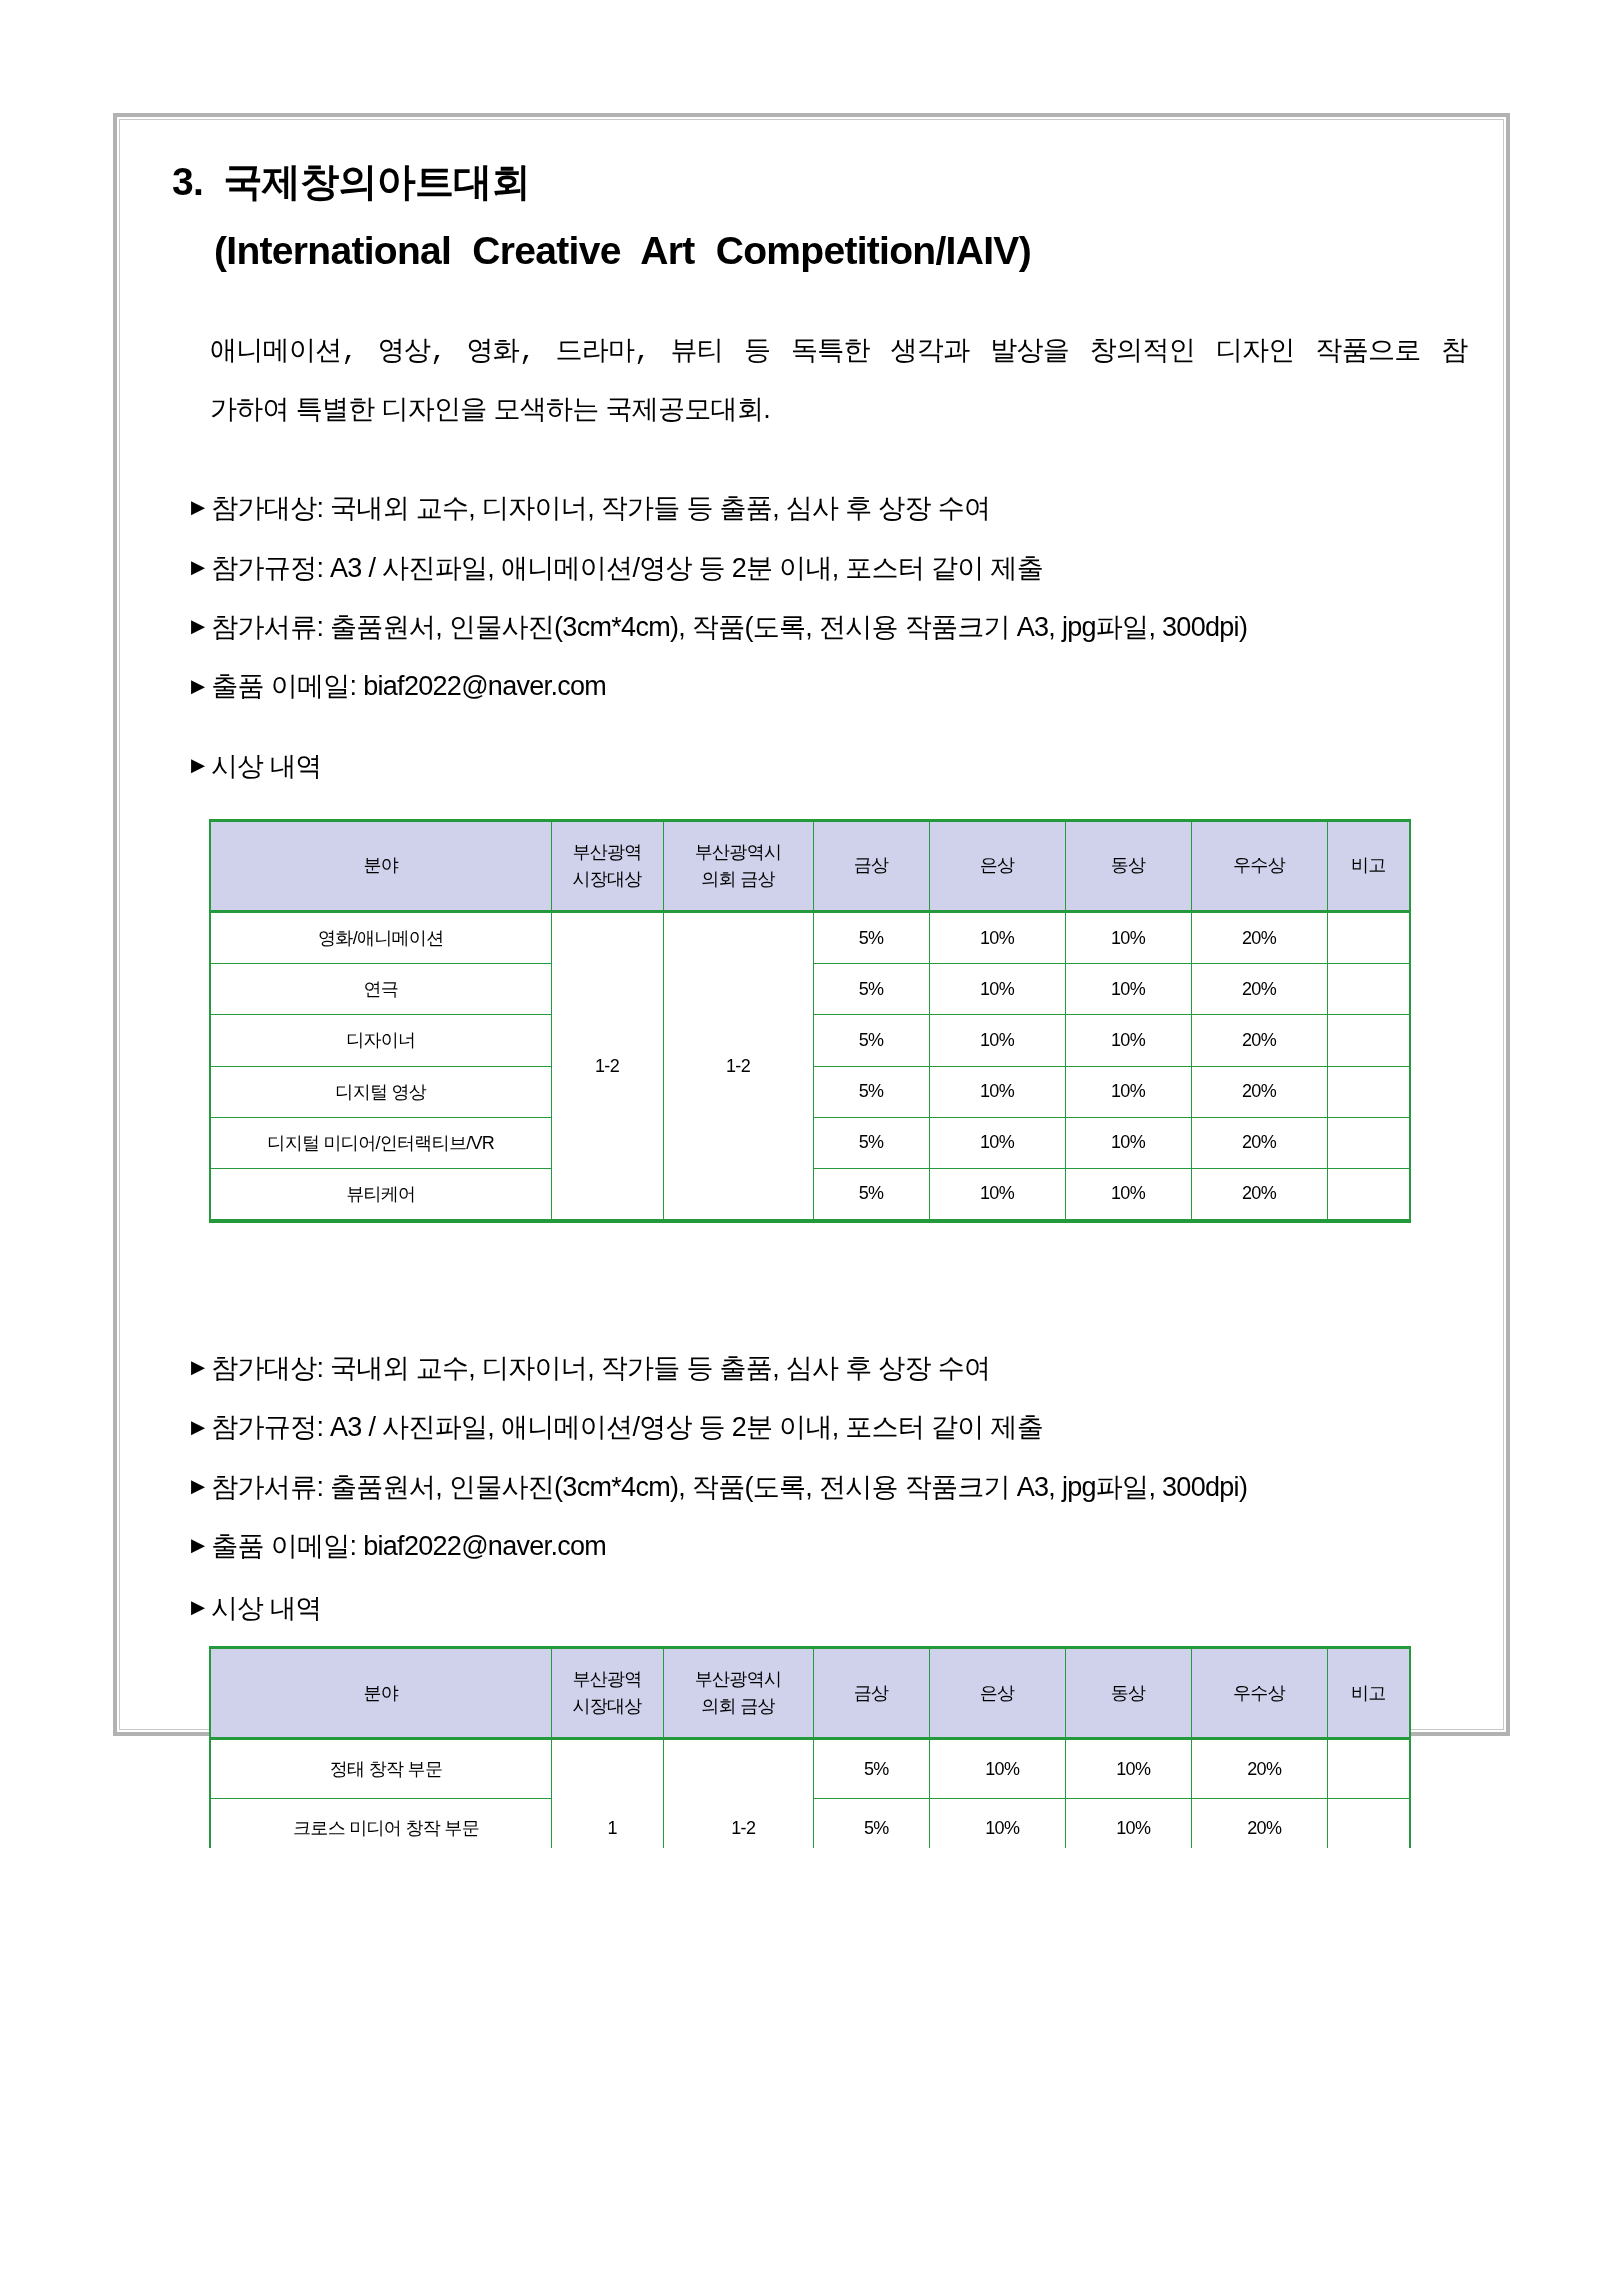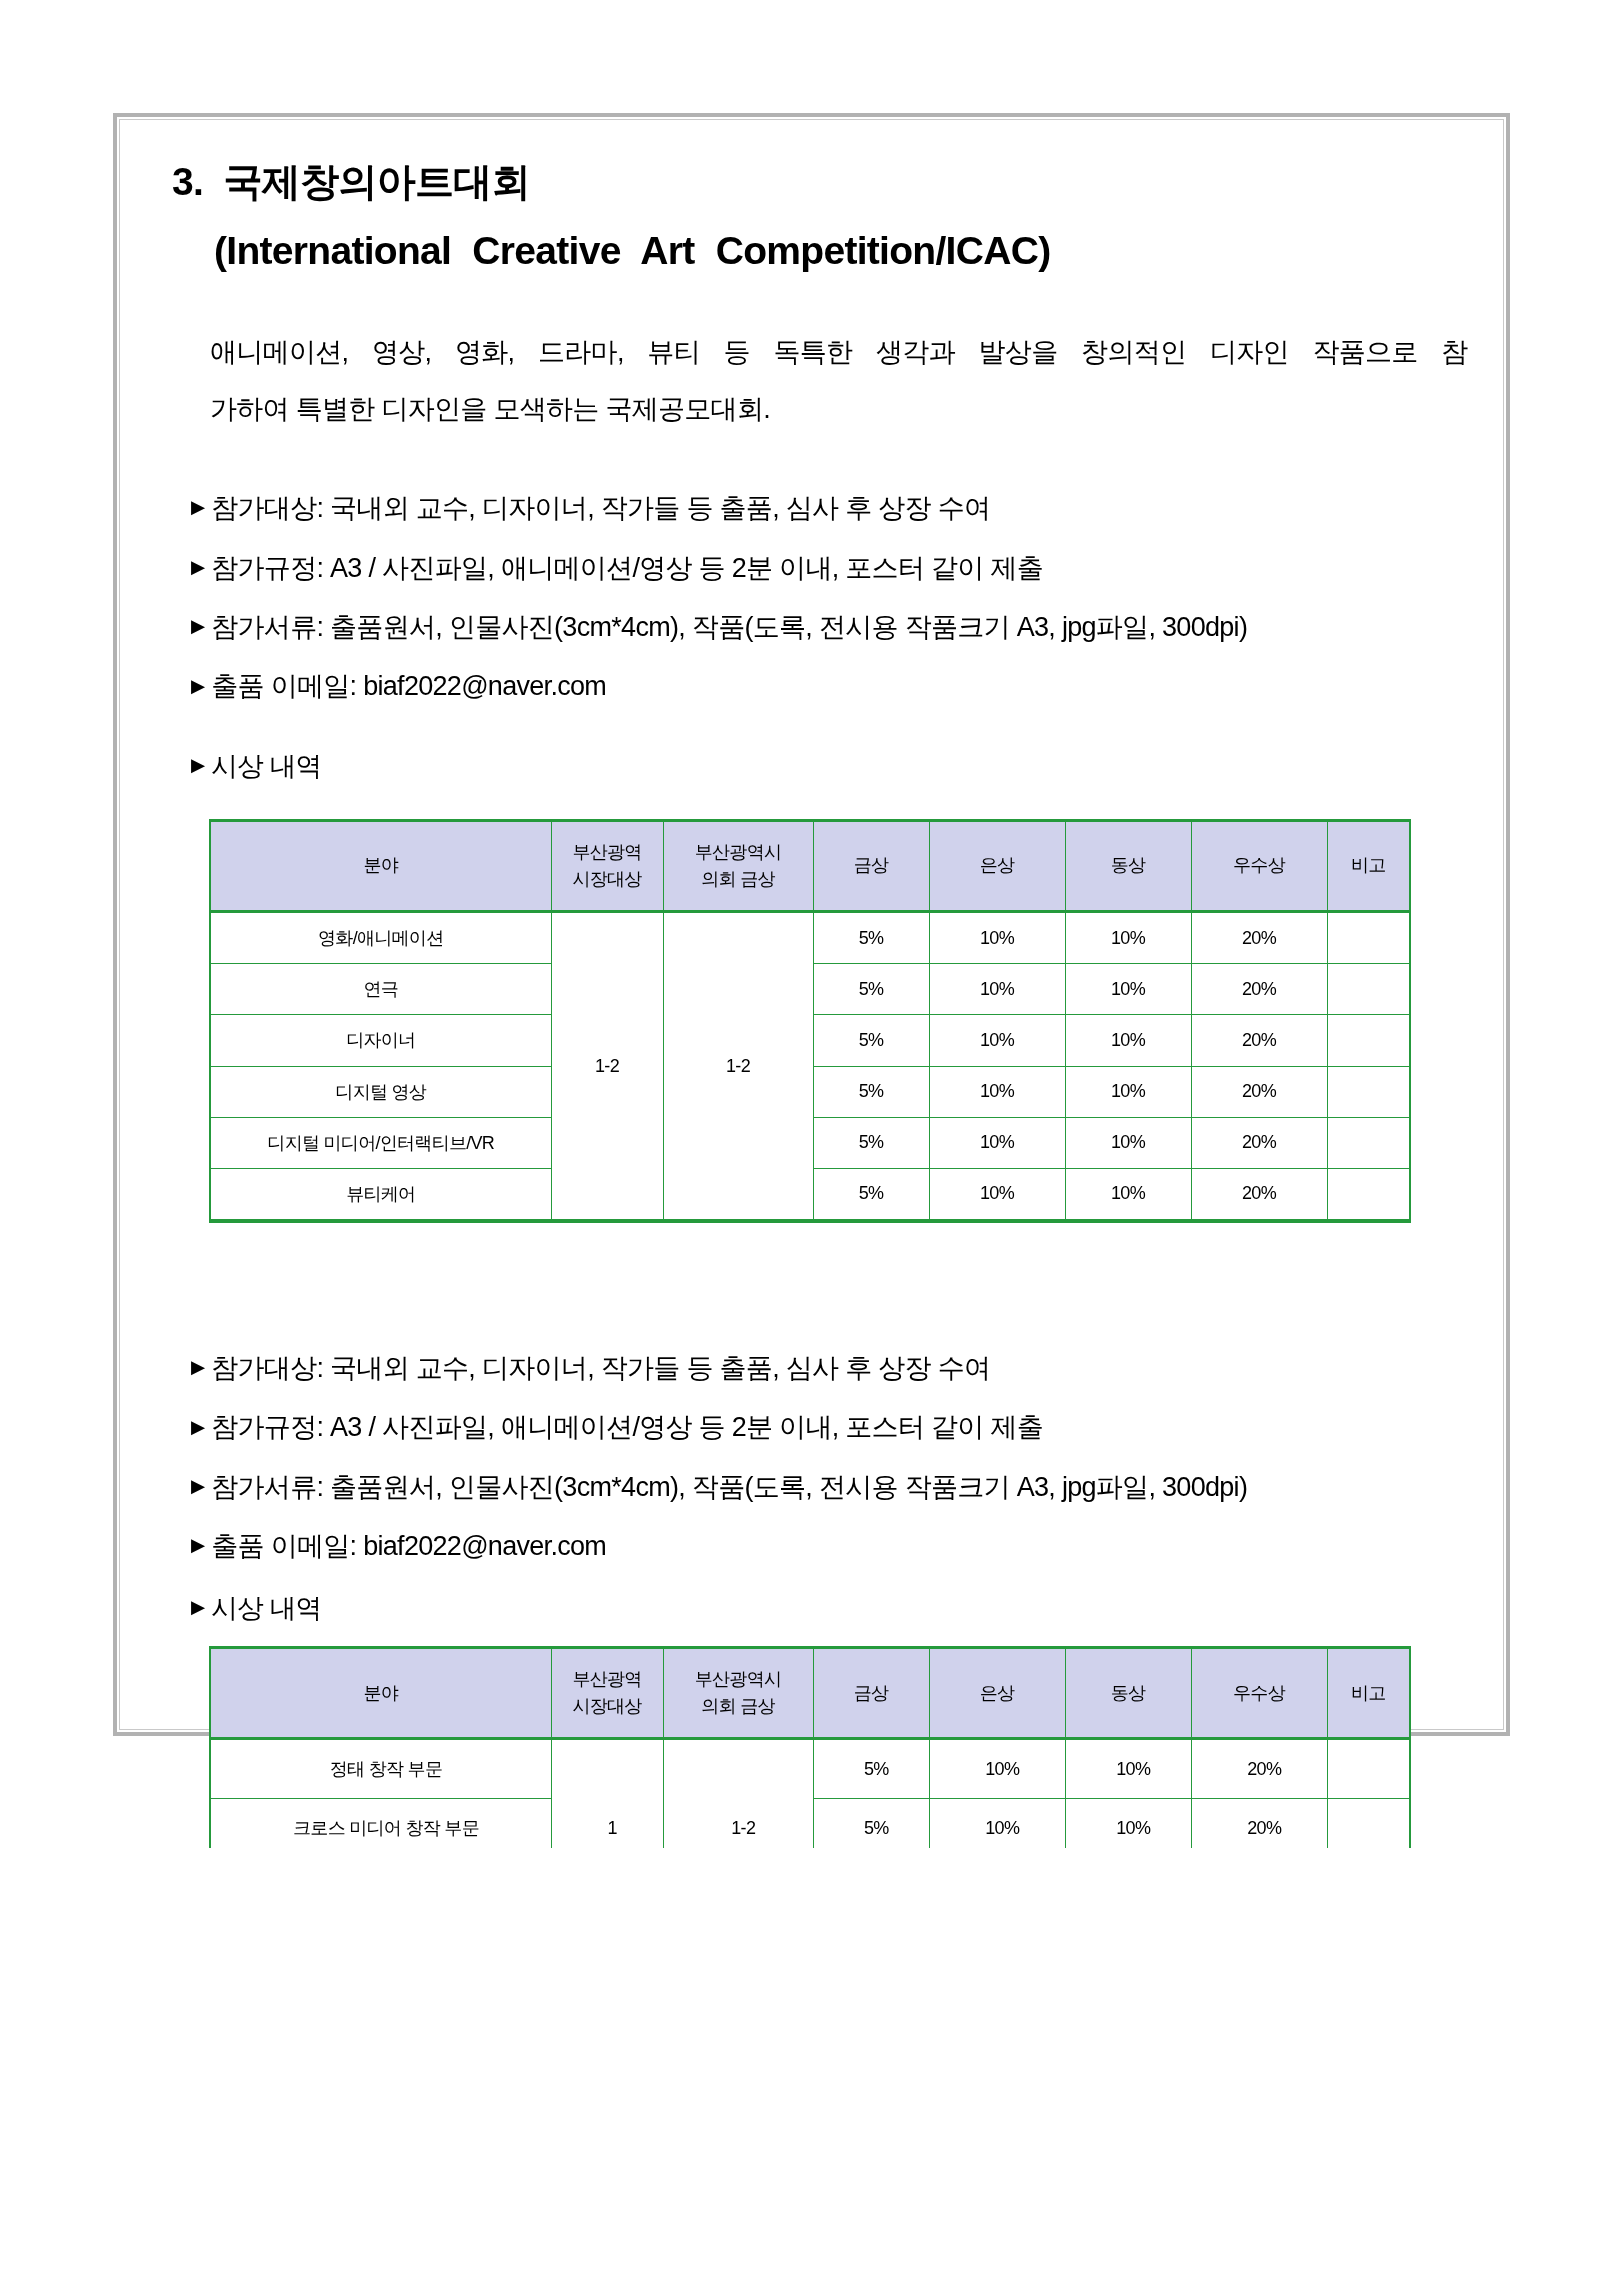"(International Creative Art" span.en-line { text: Competition/ICAC -> Competition/IAIV }
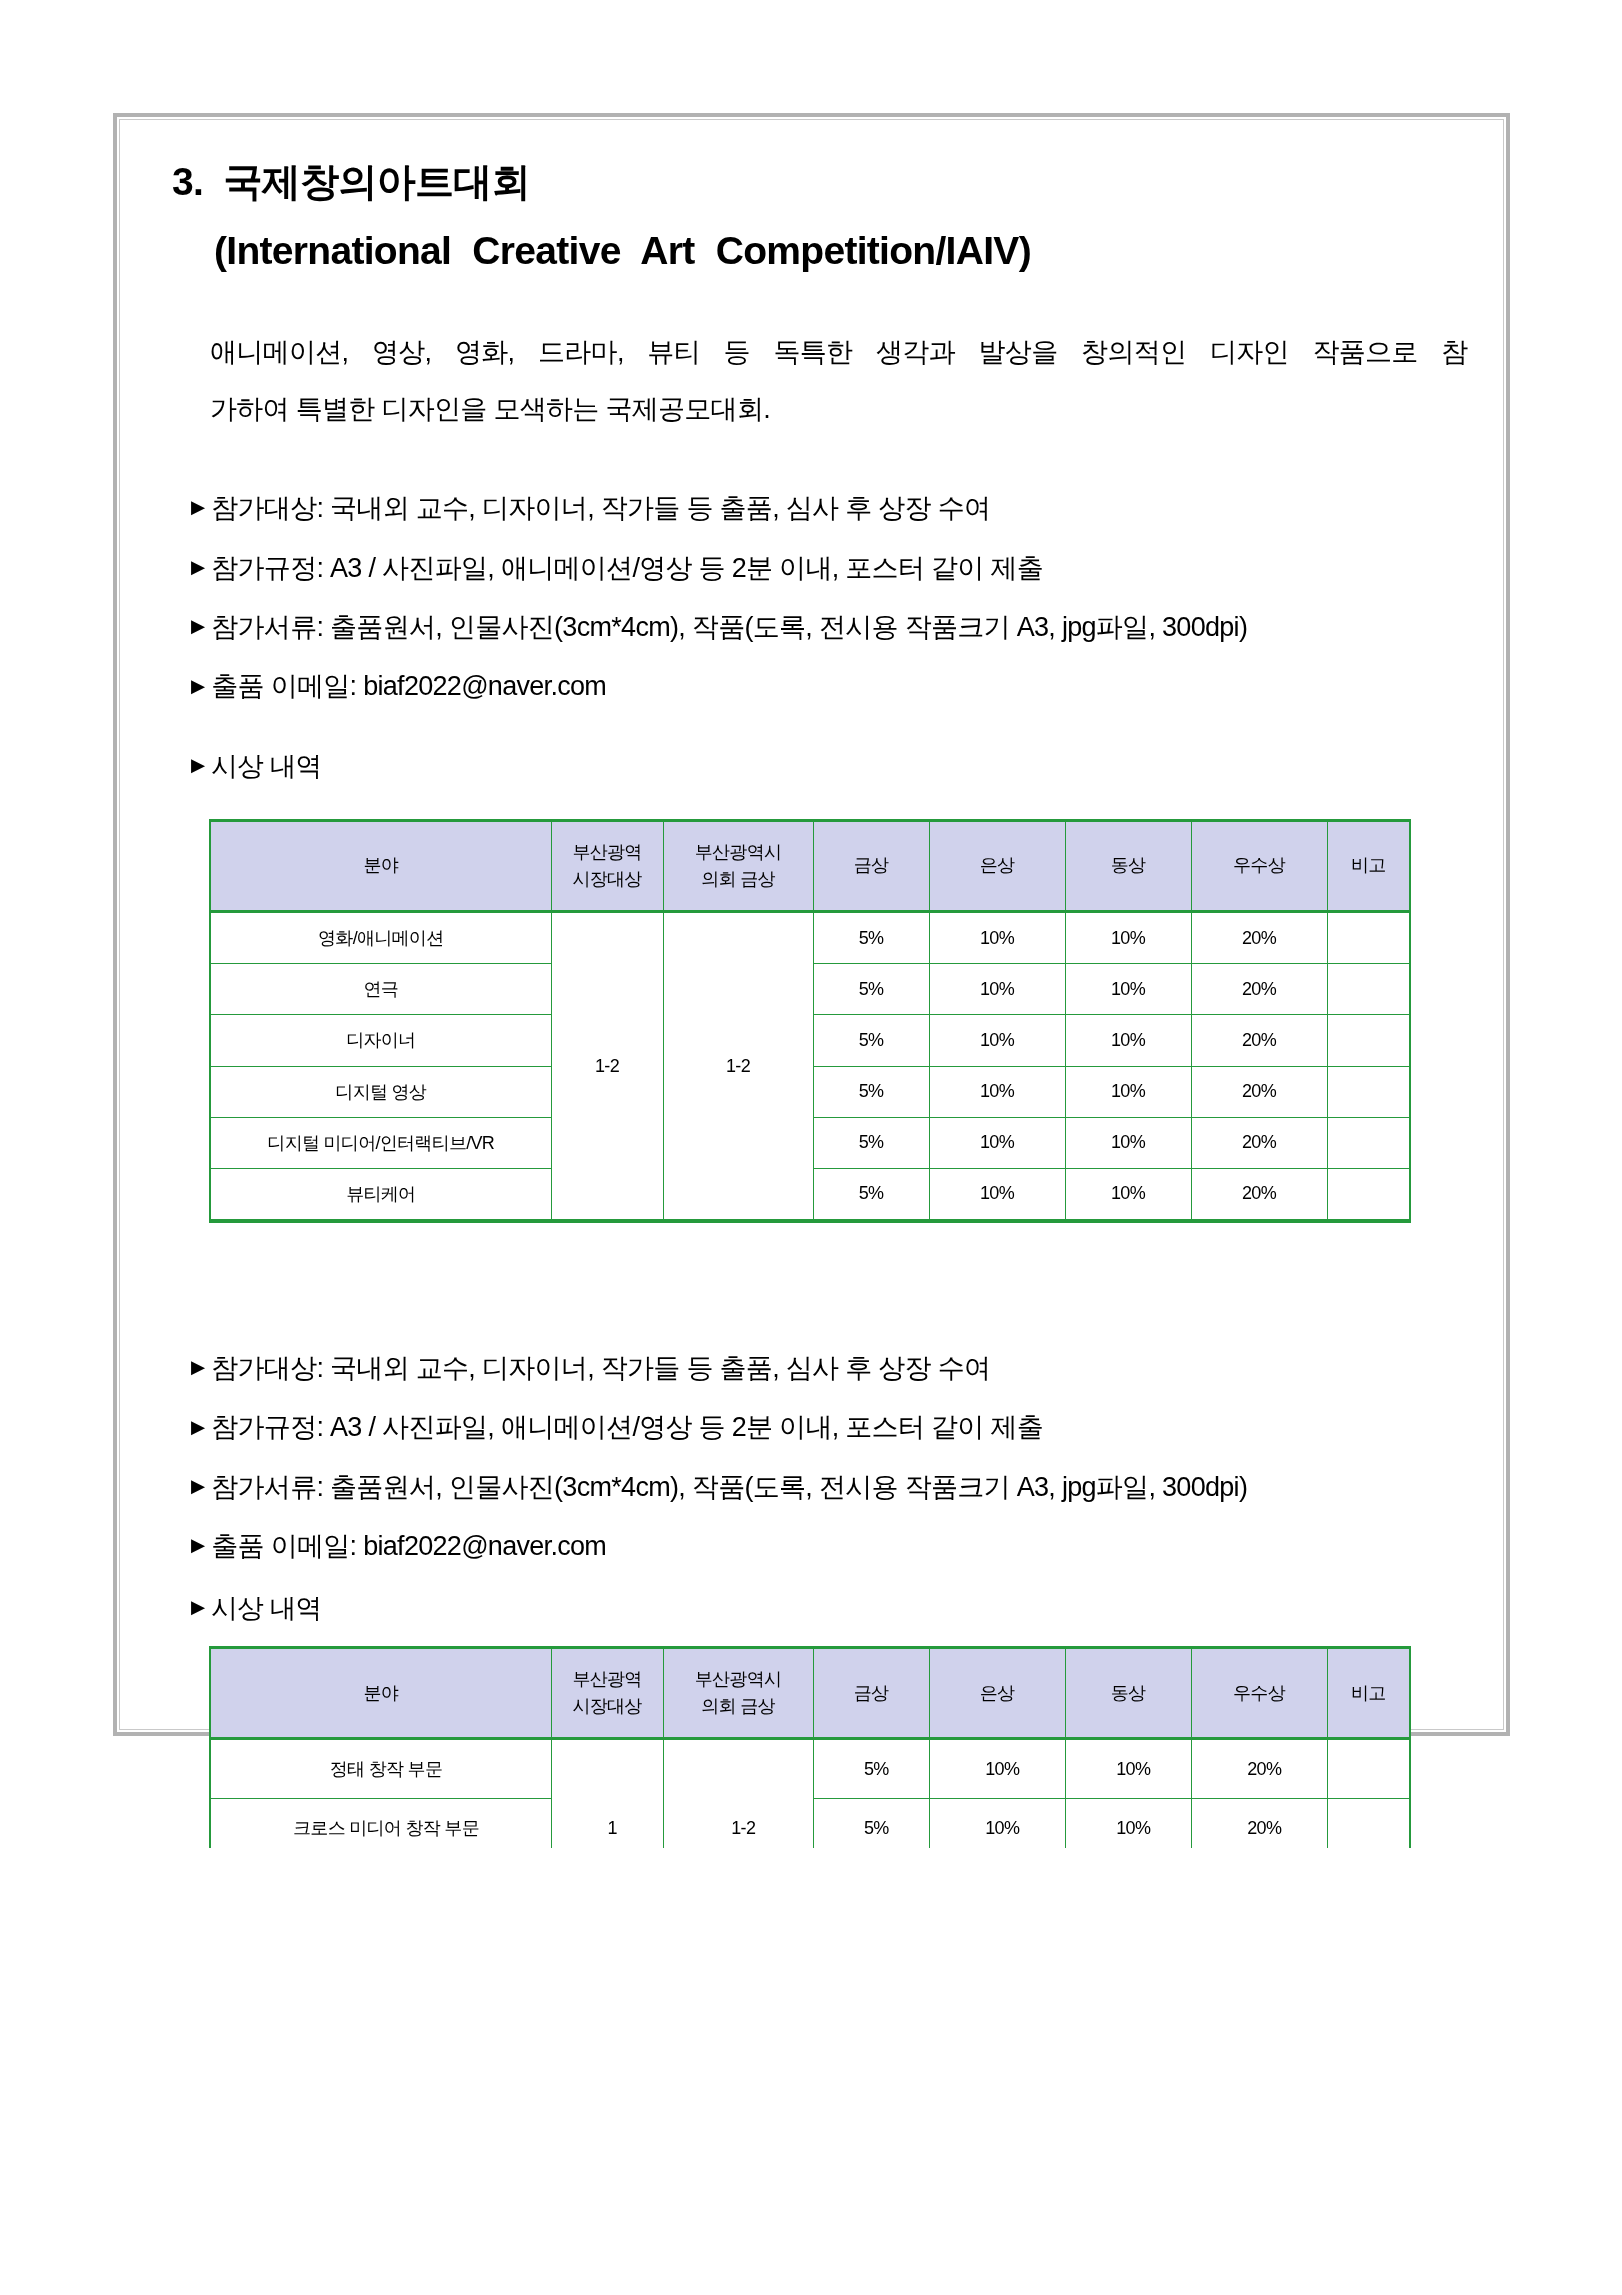"애니메이션, 영상, 영화, 드라마, 뷰티" .desc .l1 { font-family: none -> Liberation Mono, monospace }
